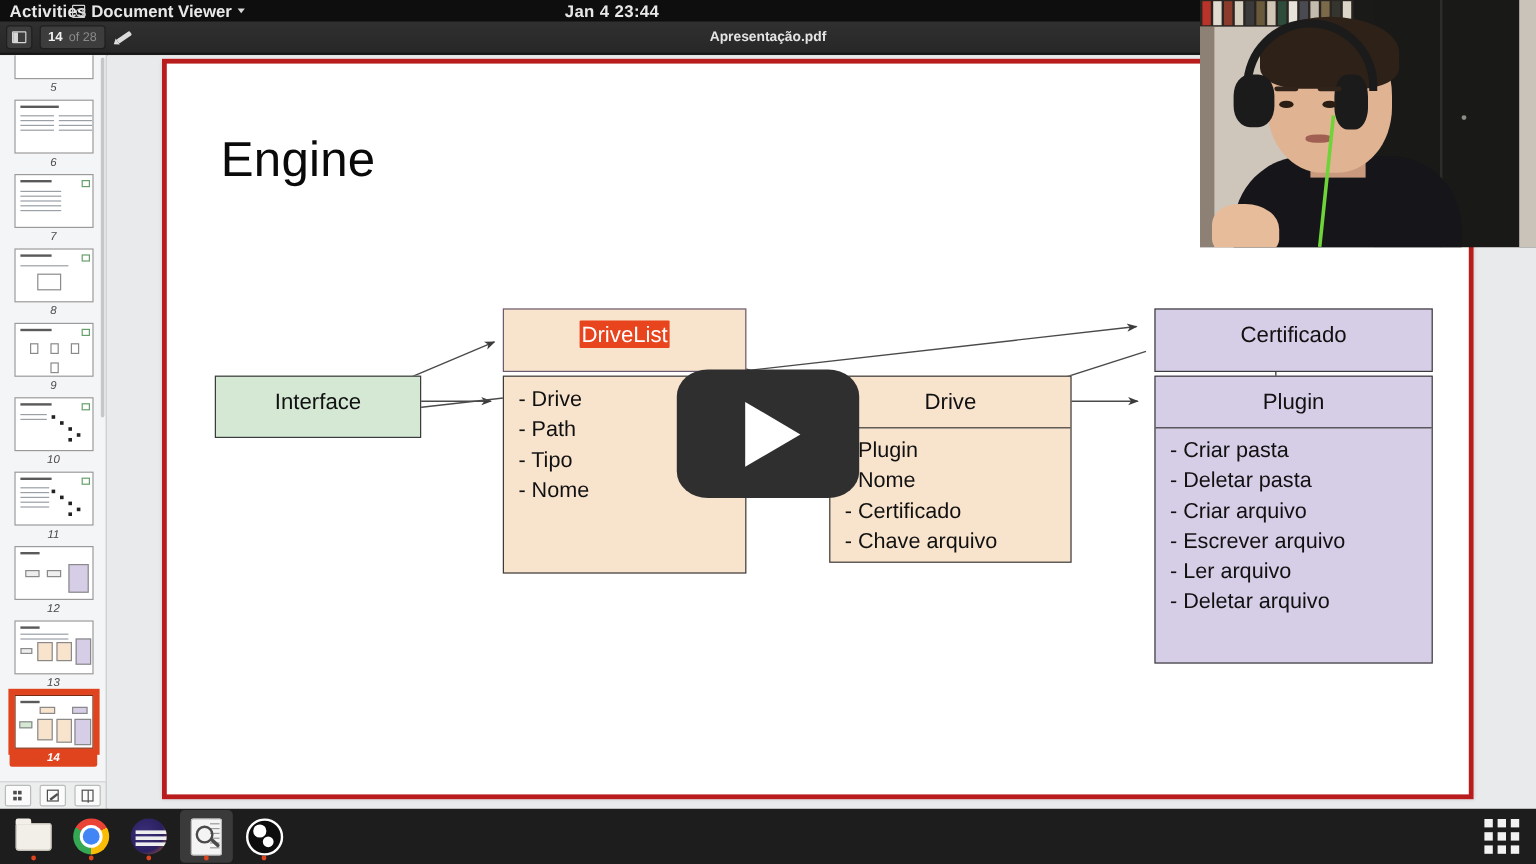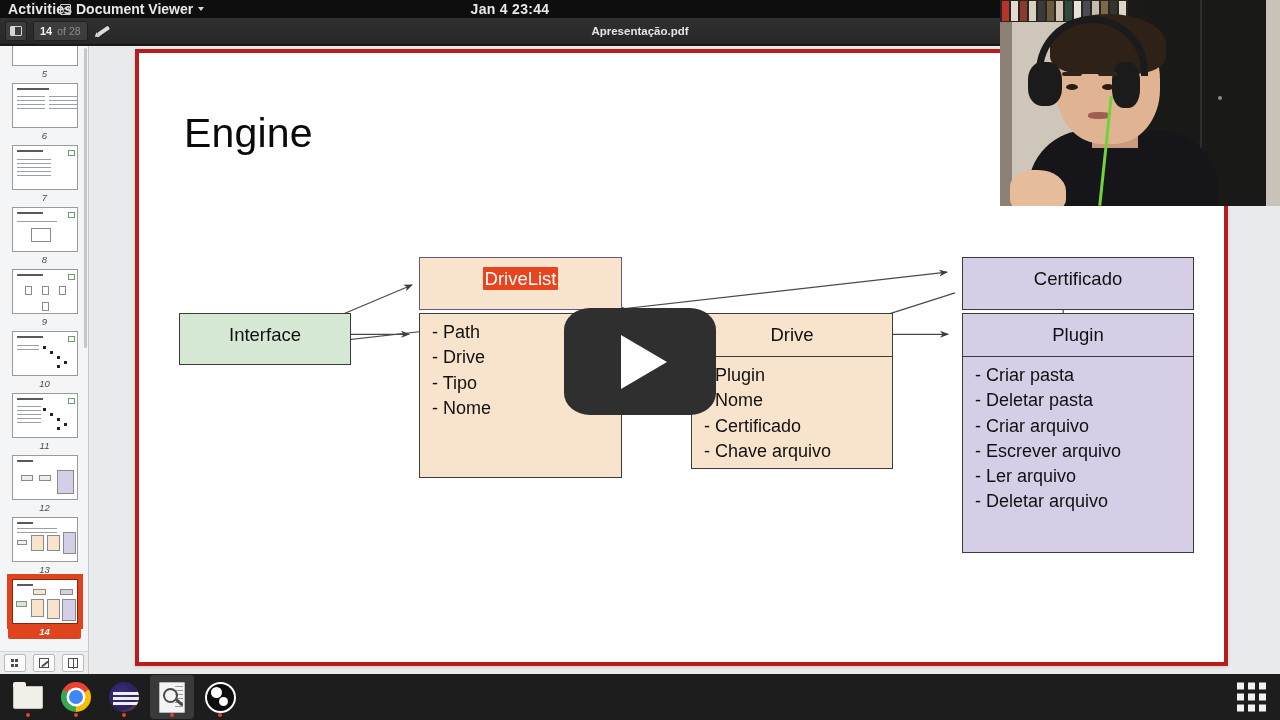"- Path" div { order: before "- Drive" -> after "- Drive" }
